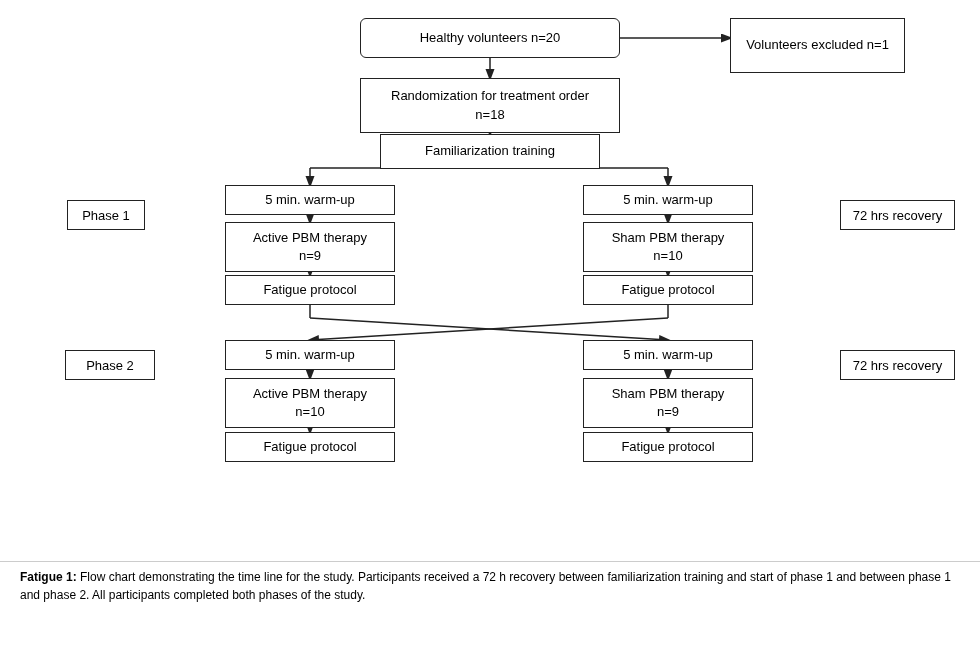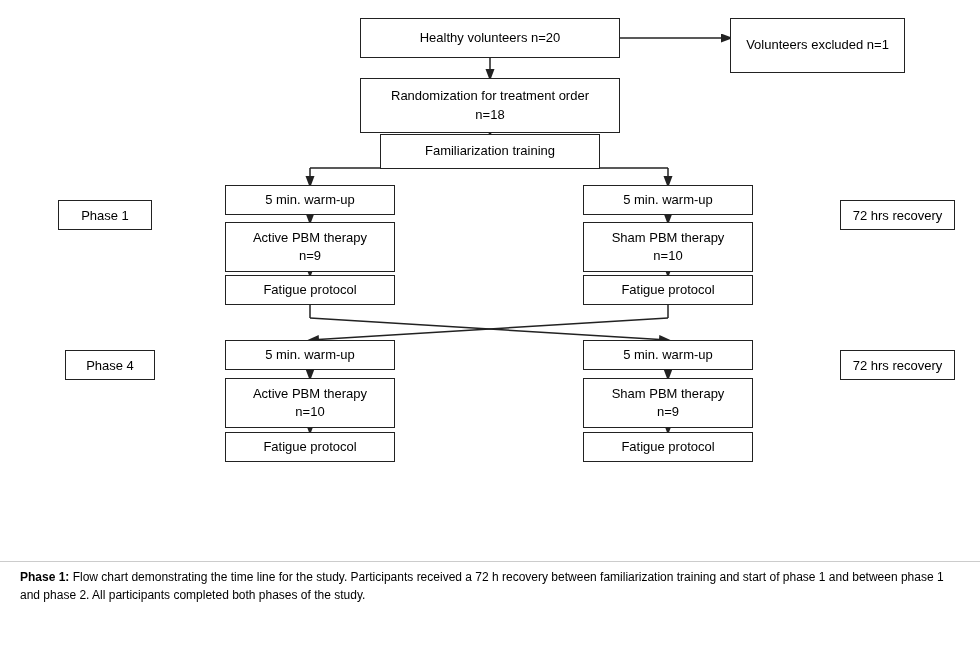"Healthy volunteers n=20" div.box { border-radius: none -> 6px }
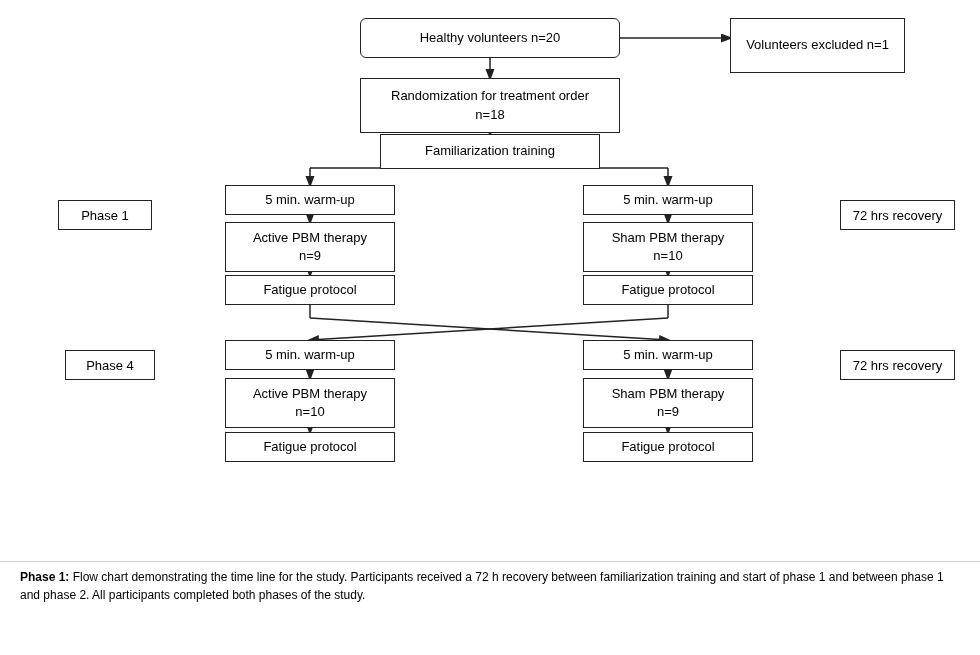"Phase 1" div.label-box { left: 58px -> 67px; width: 94px -> 78px }
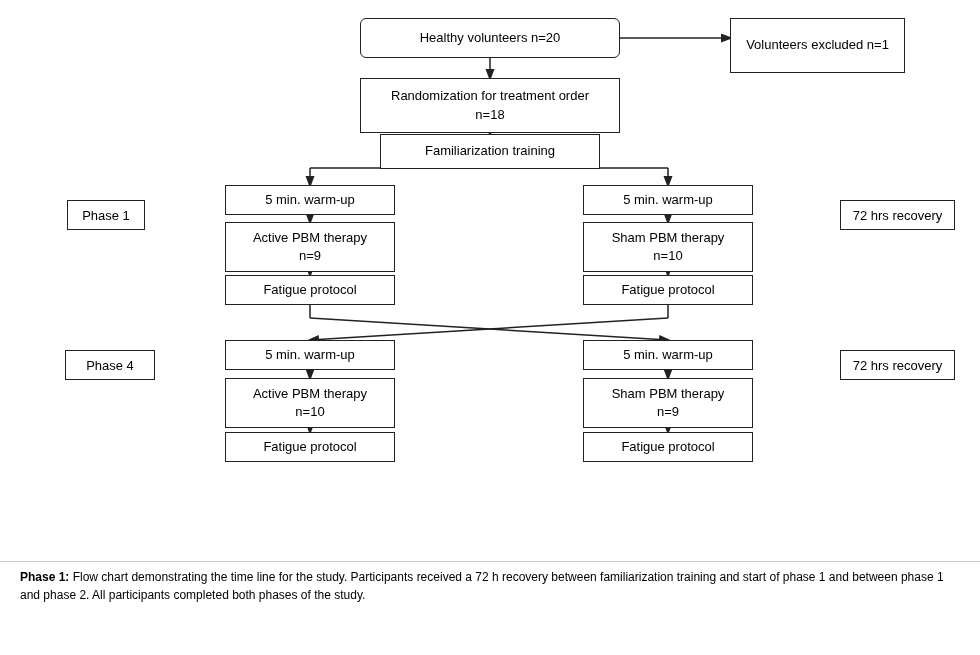"Phase 4" span { text: 4 -> 2 }
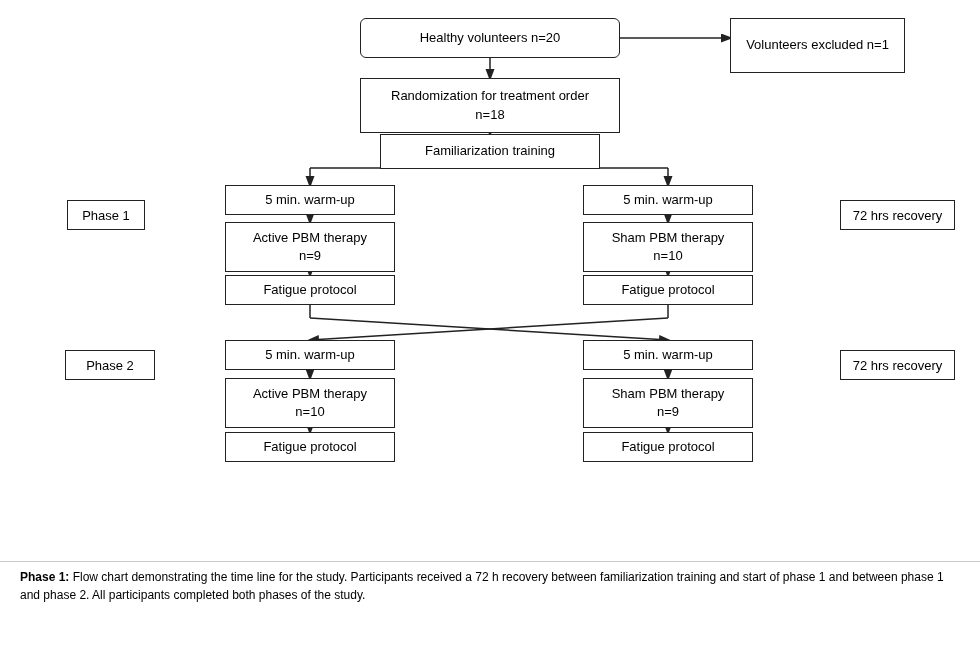"Phase 1:" strong { text: Phase -> Fatigue }
